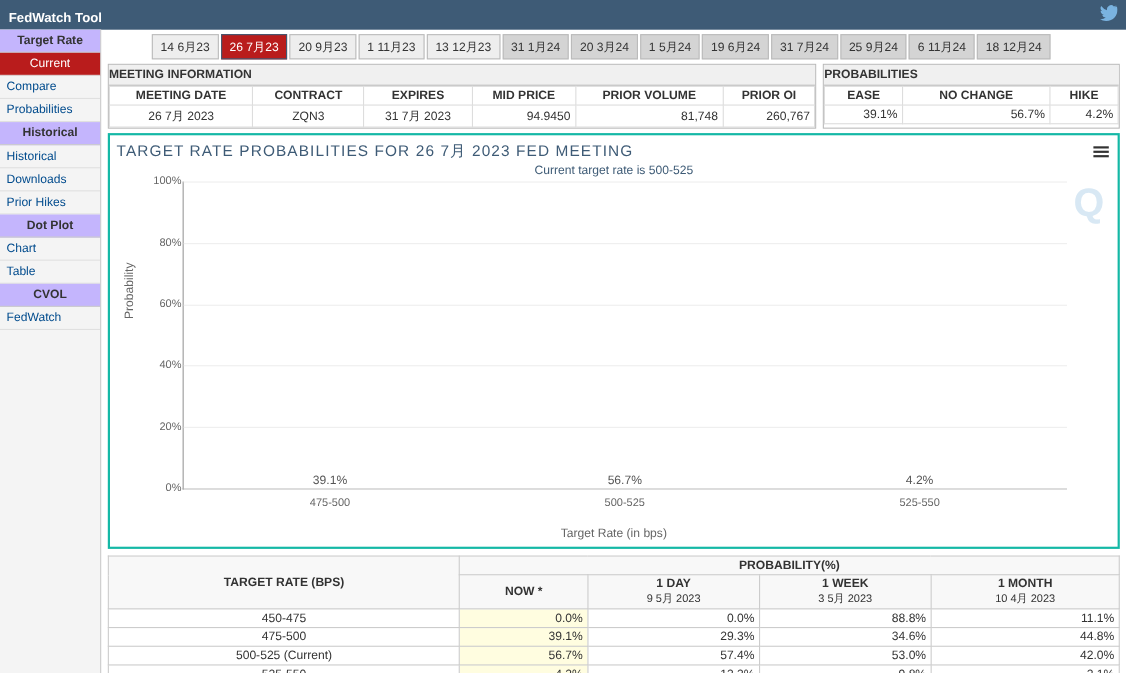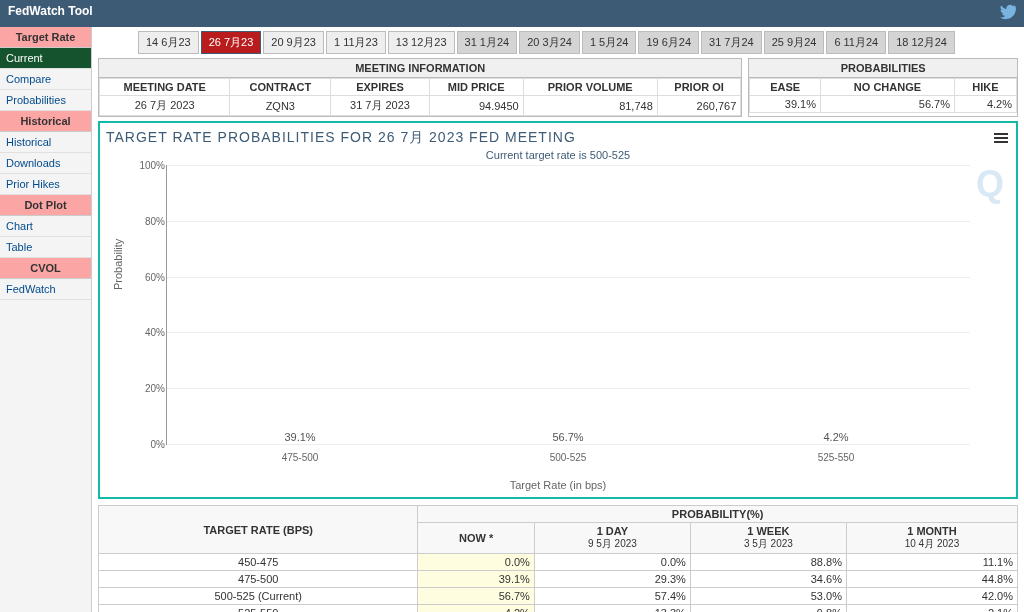"FedWatch Tool" .titlebar { align-items: flex-start -> flex-end }
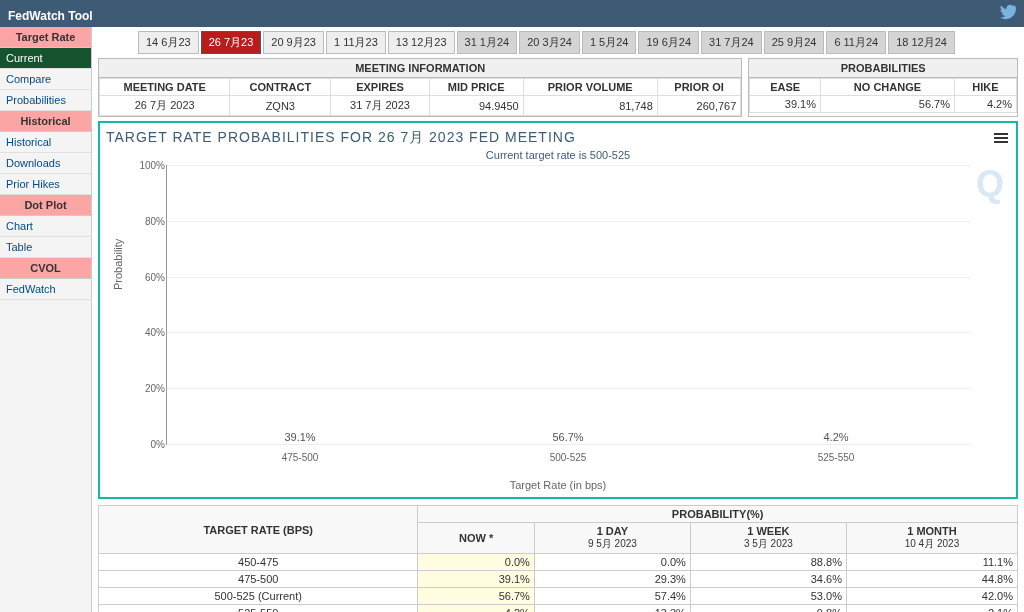"Target Rate" .side-head { background: #fca5a5 -> #c4b5fd }
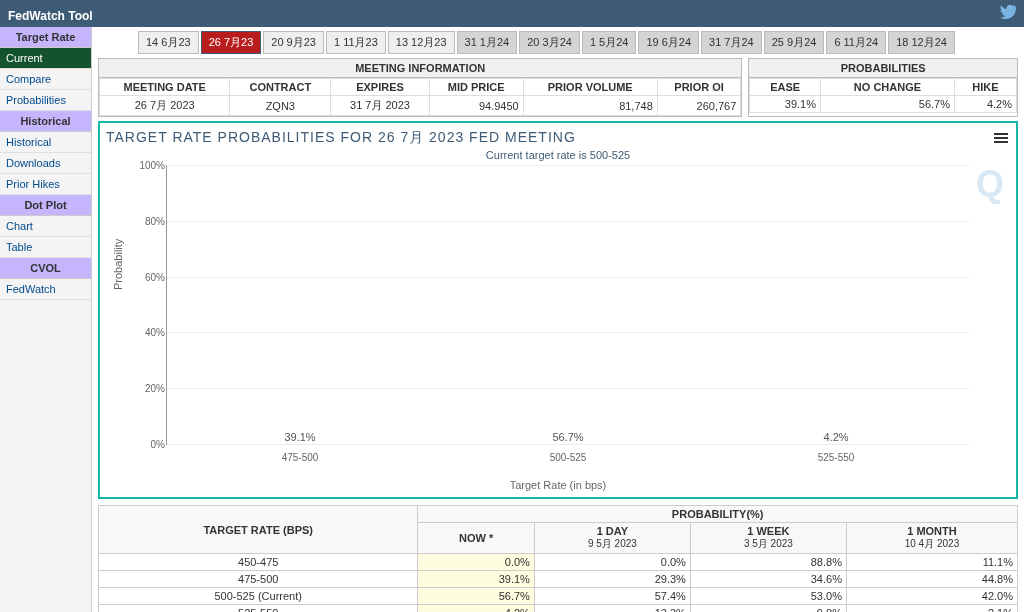"Current" .side-item.active { background: #14532d -> #b91c1c; text-align: none -> center }
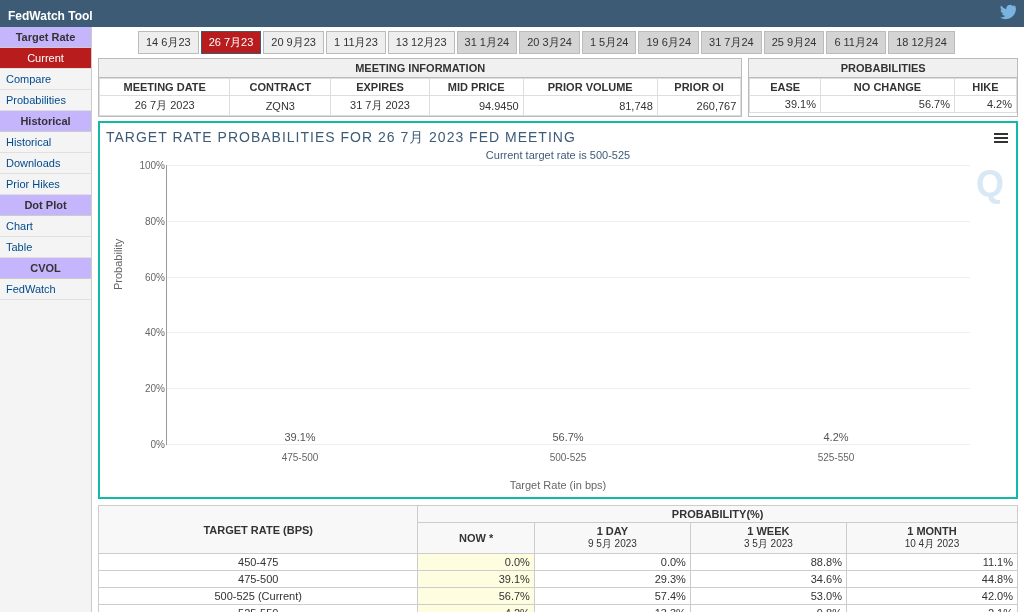"MEETING INFORMATION" .panel-title { text-align: center -> left }
